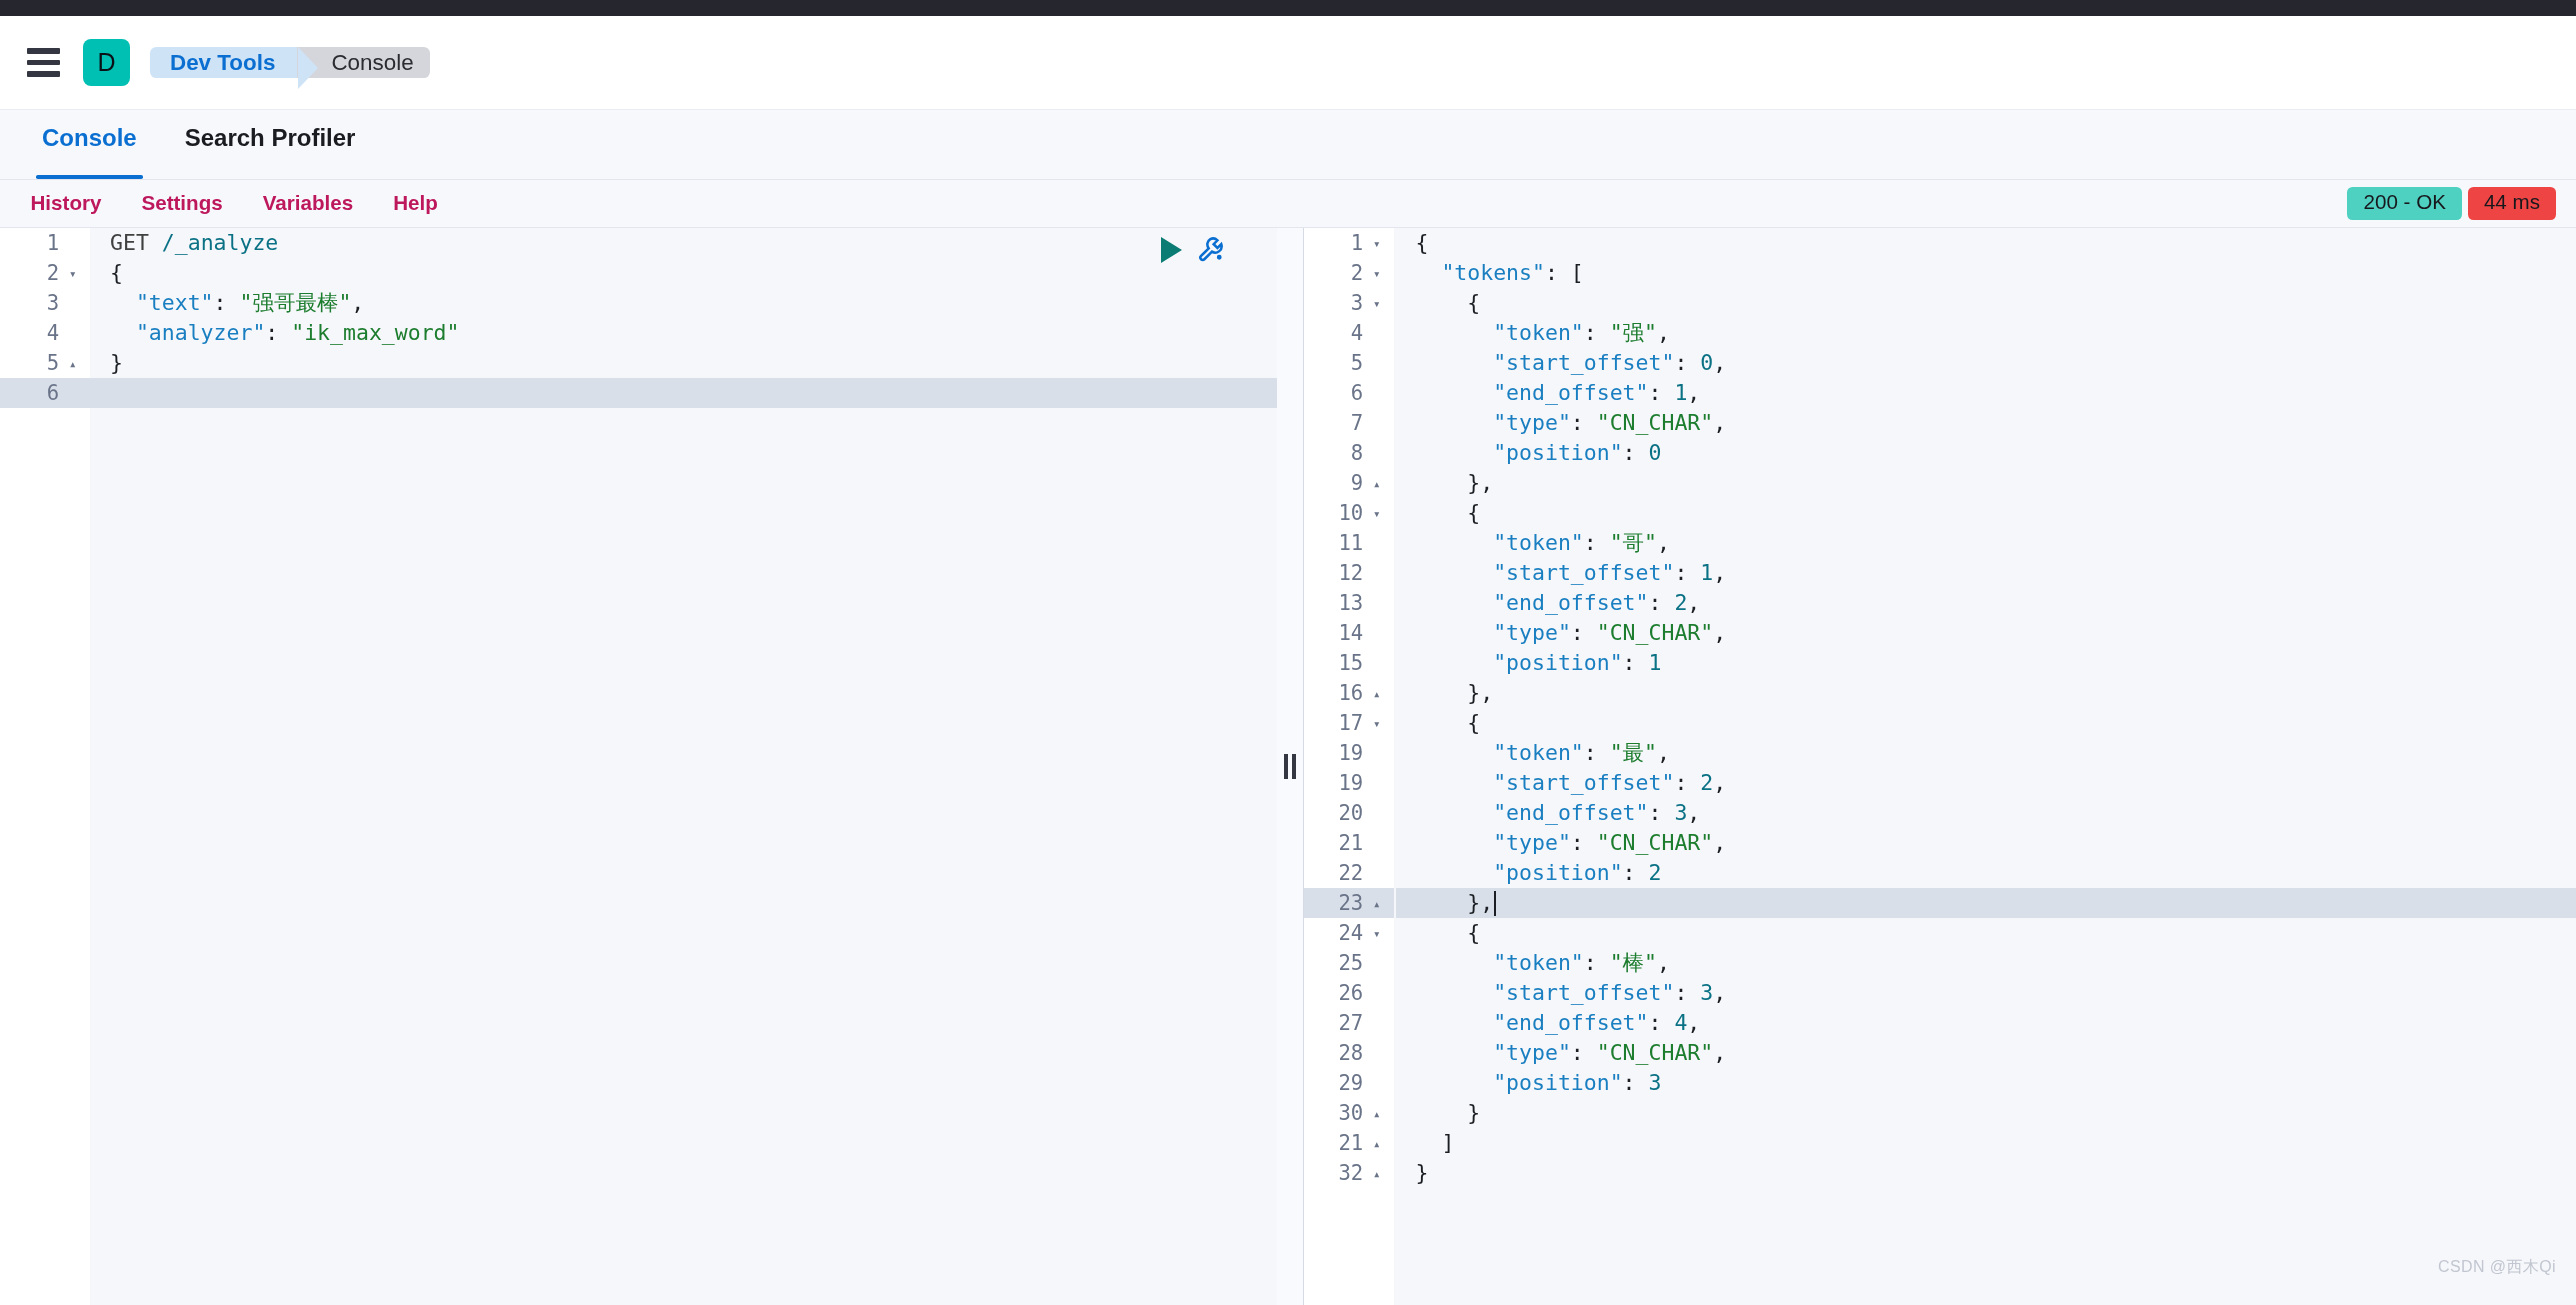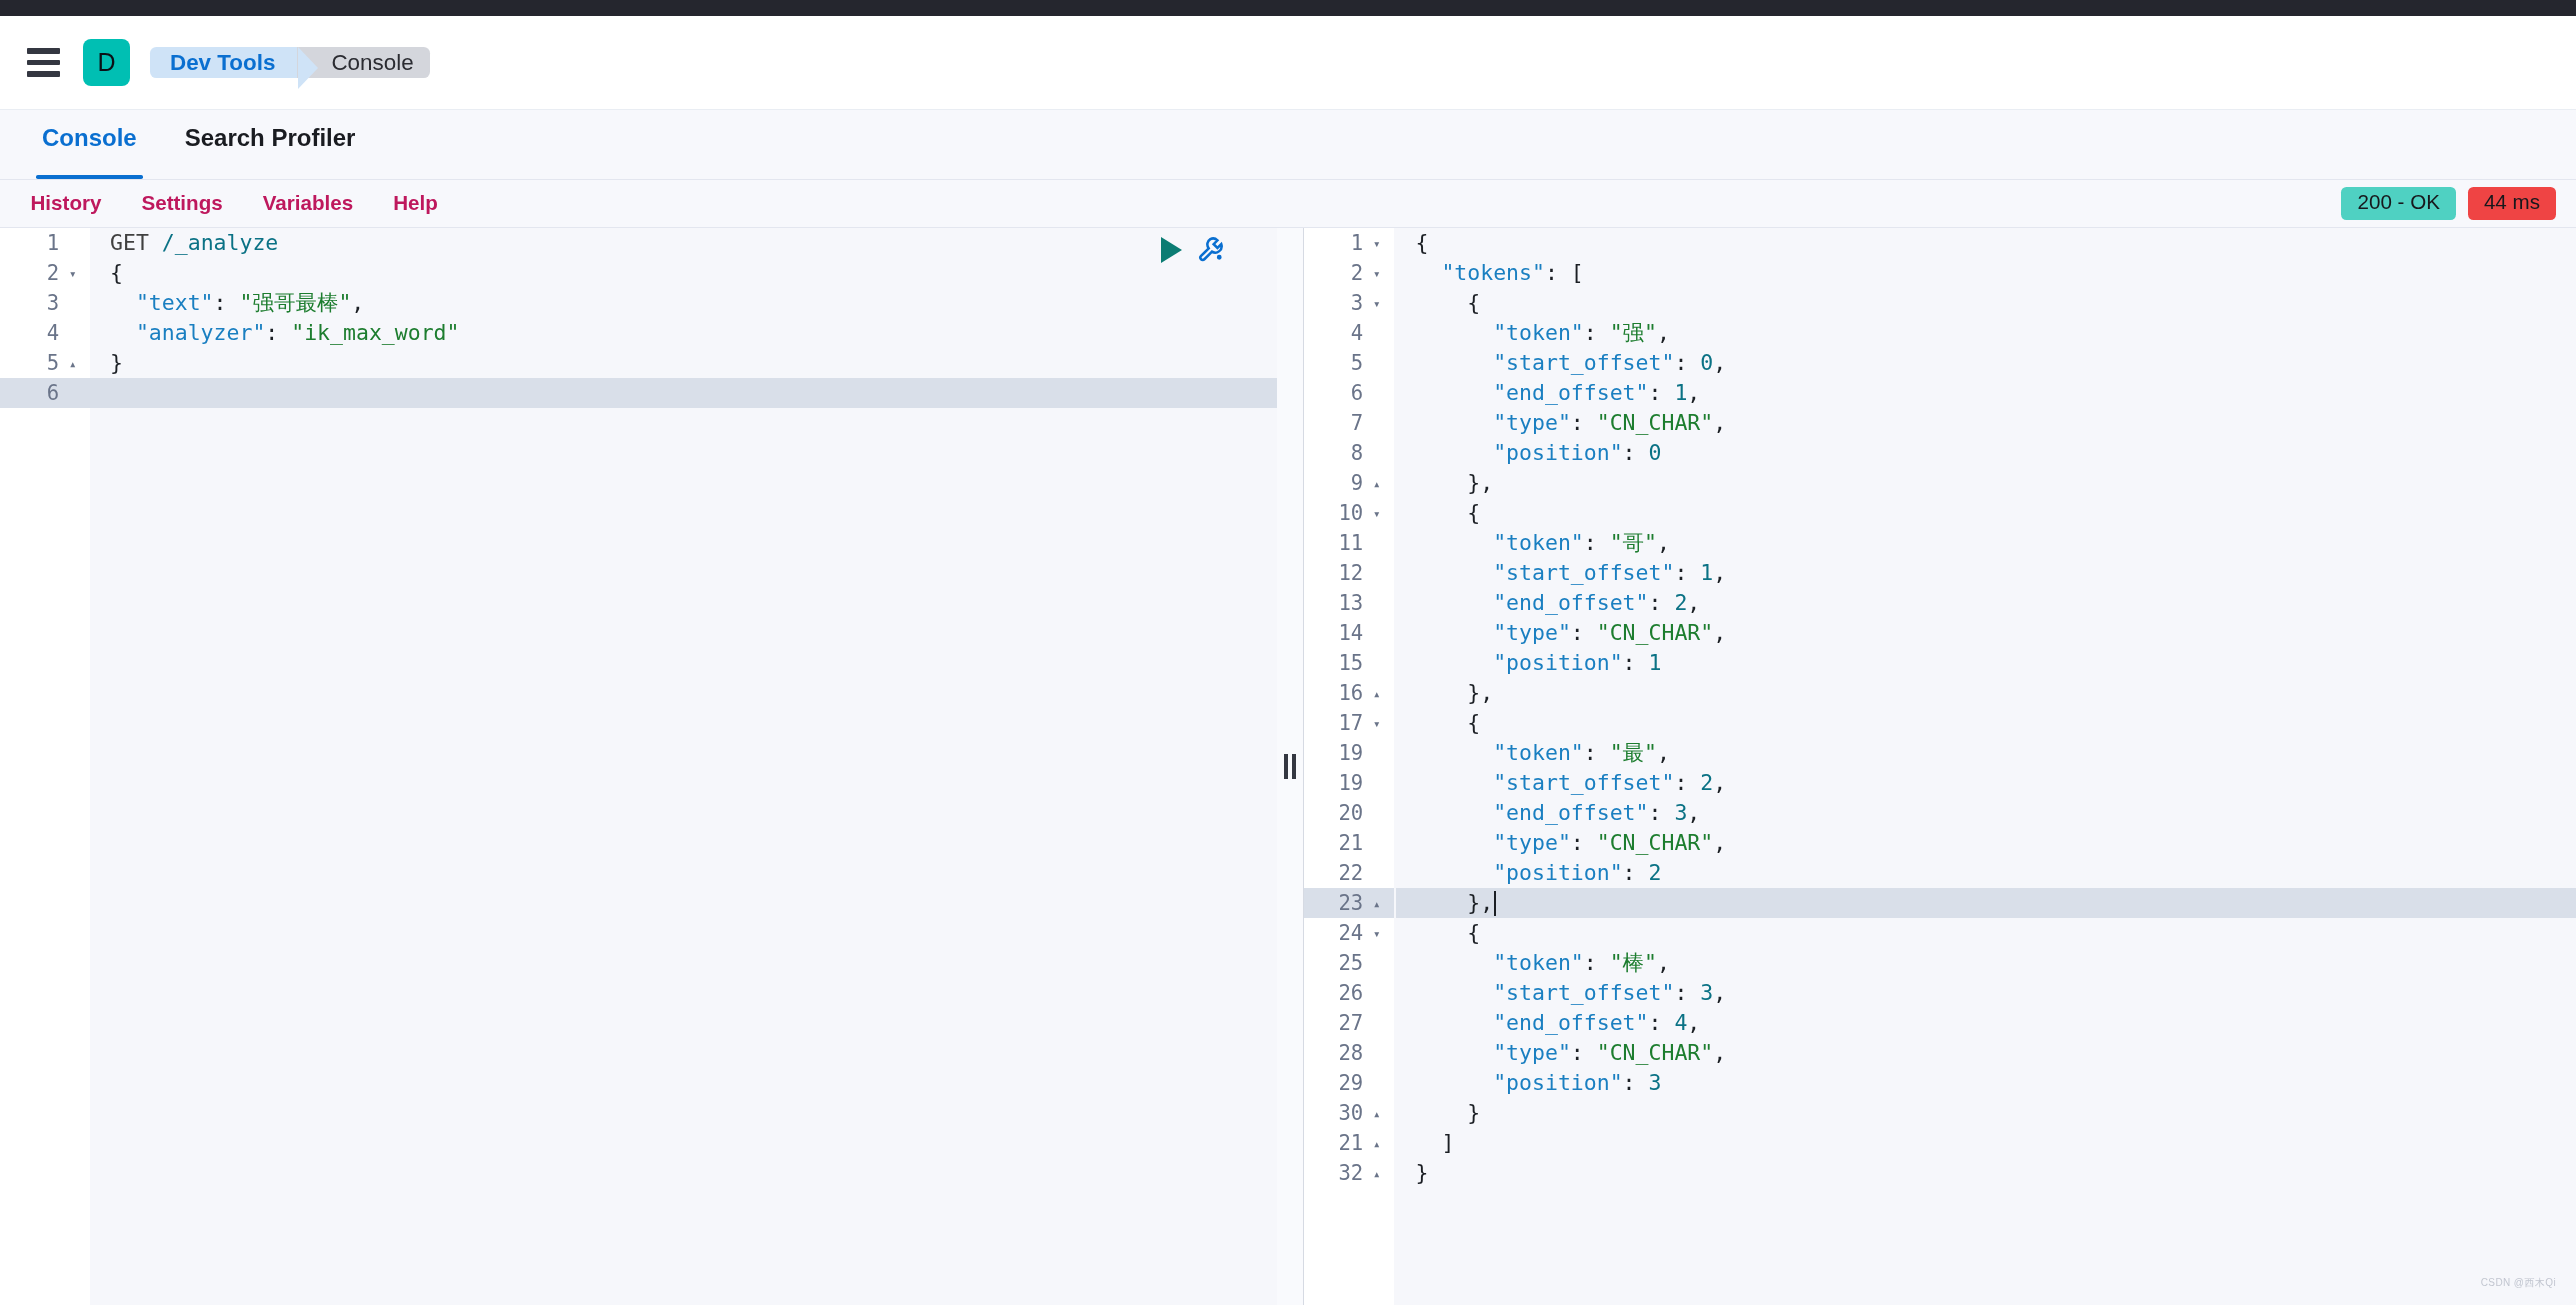"200 - OK" .toolbar-right { gap: 12px -> 6px }
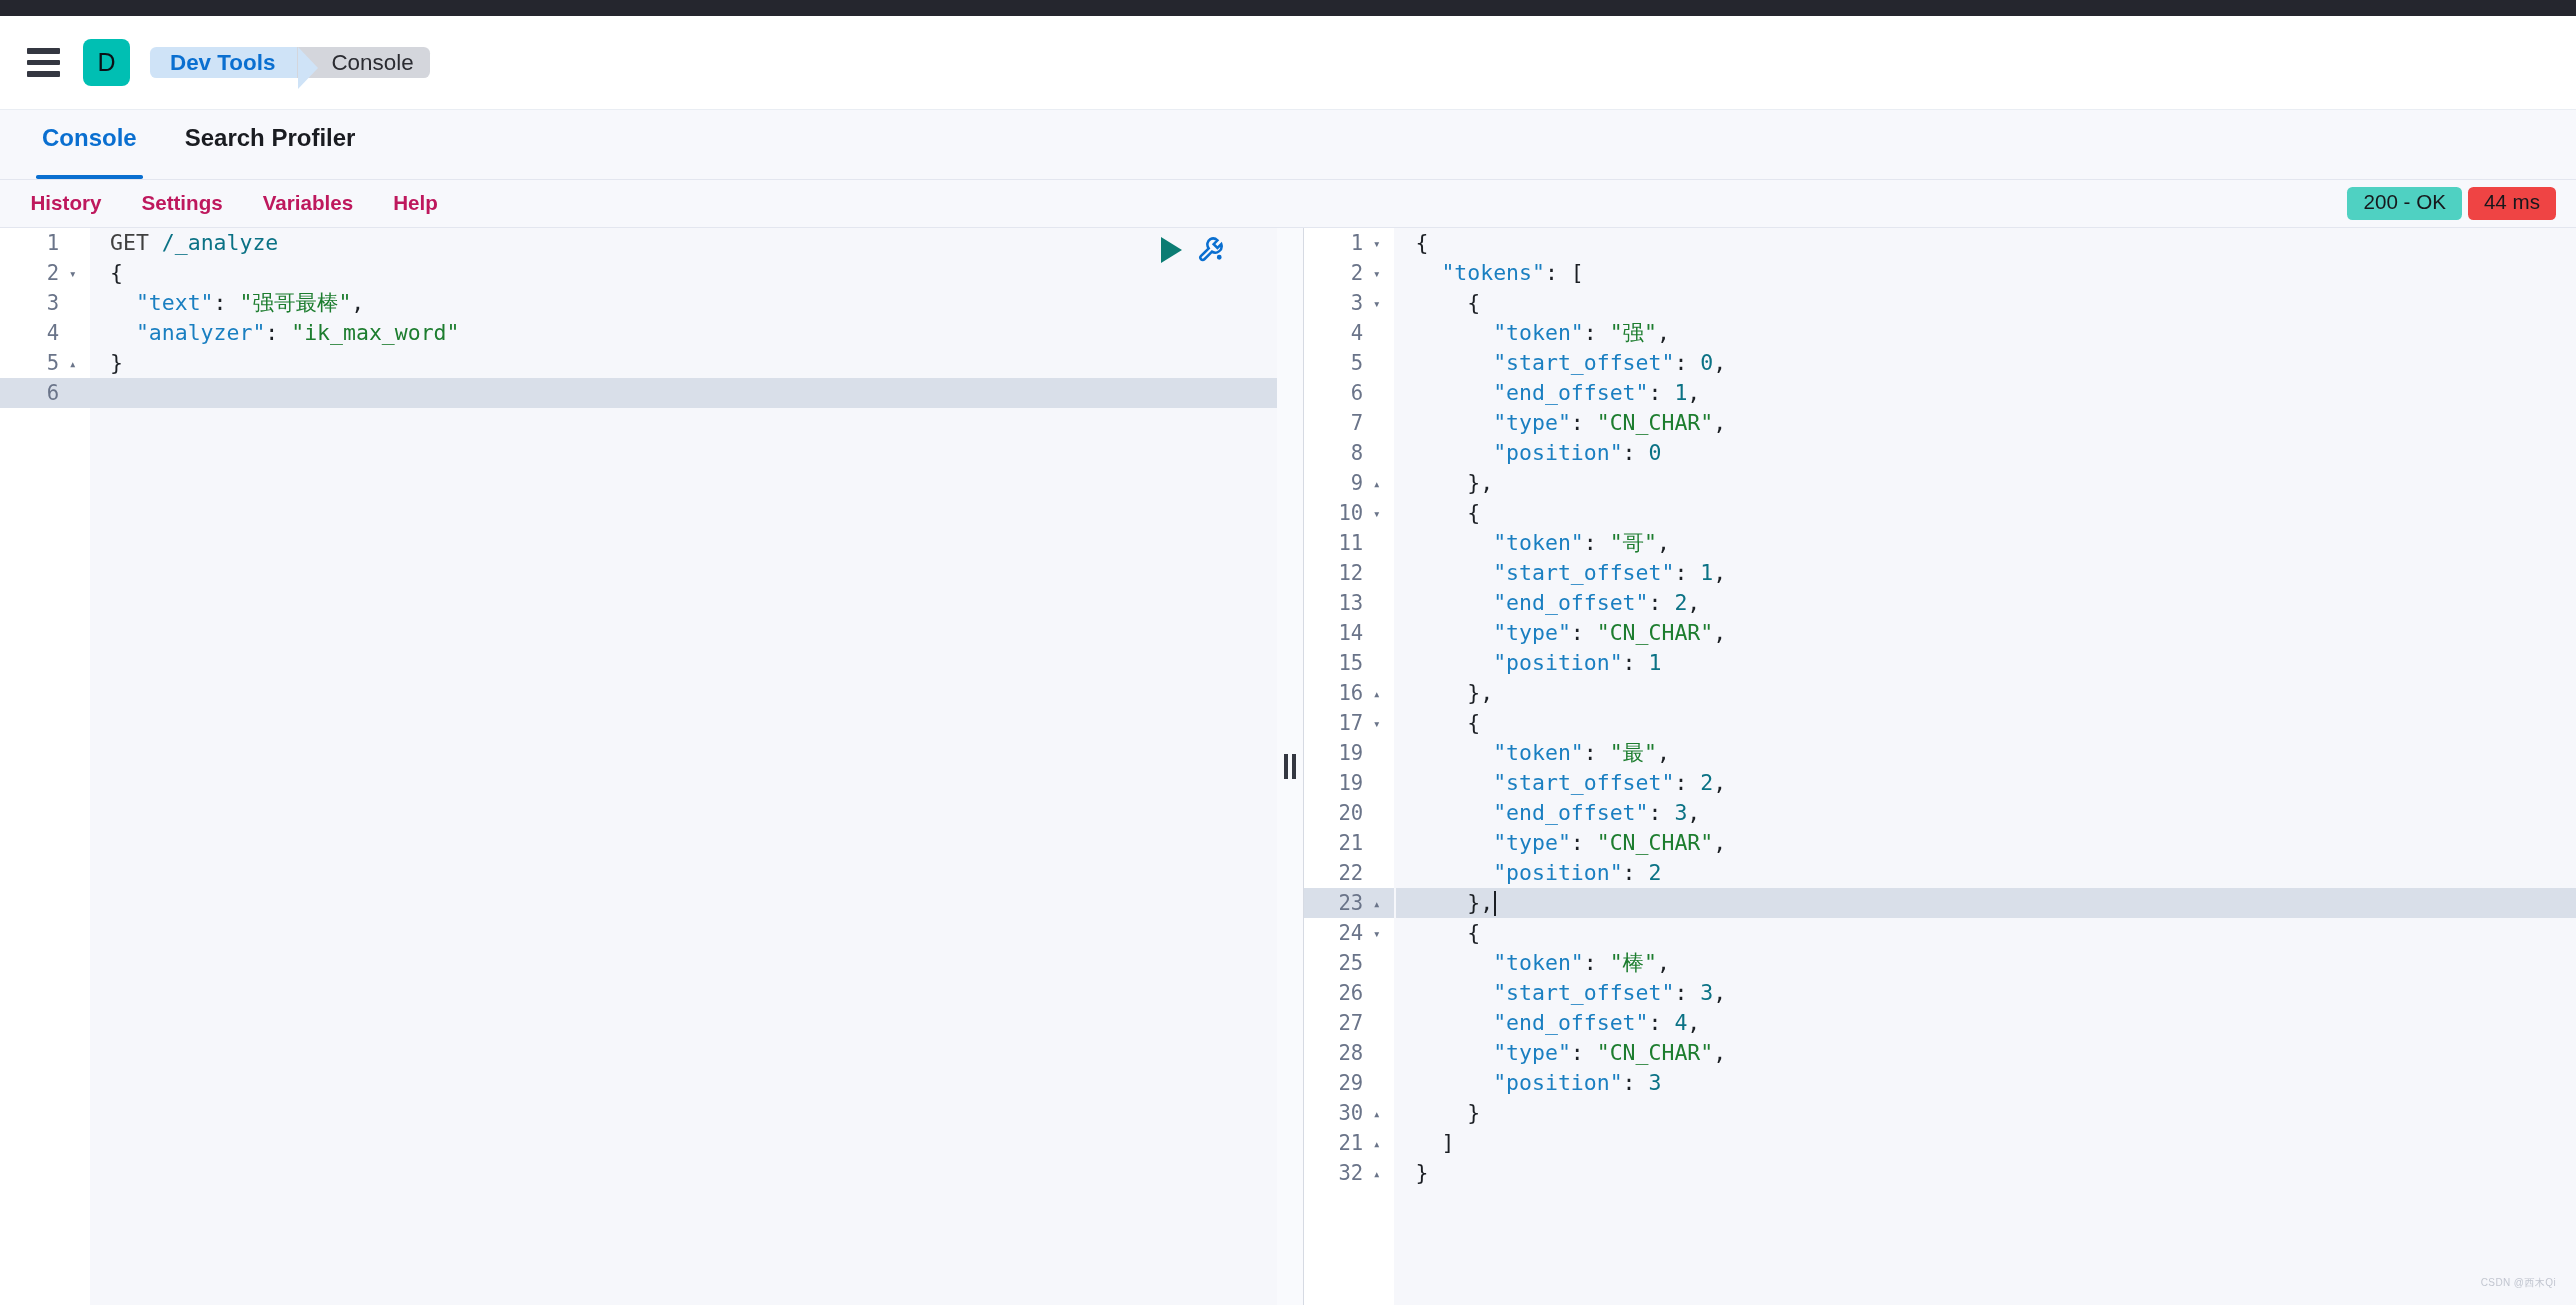"CSDN @西木Qi" .watermark { bottom: 15px -> 27px; font-size: 10px -> 16px }
